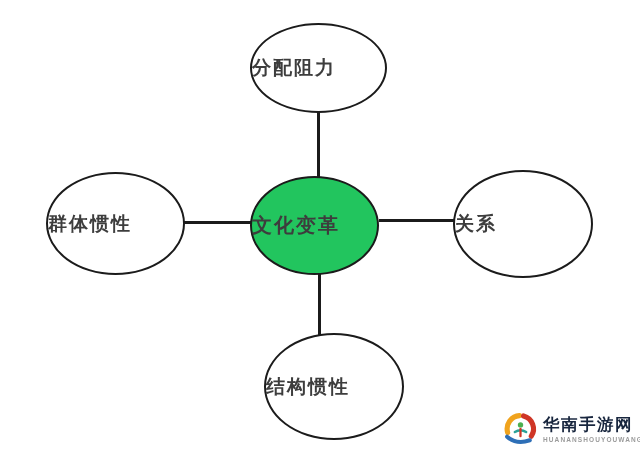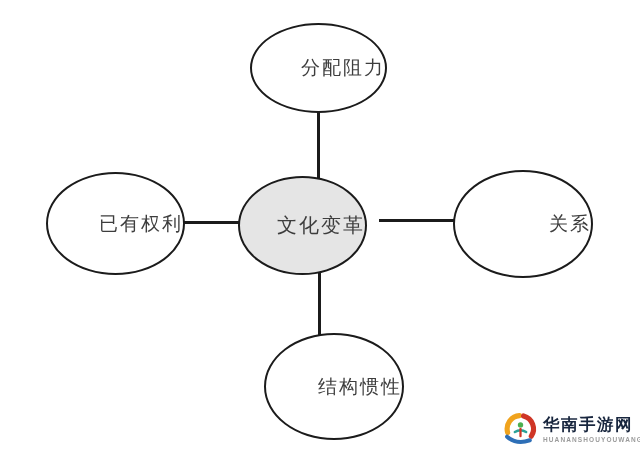"分配阻力" .node { align-items: flex-end -> flex-start; font-weight: none -> bold }
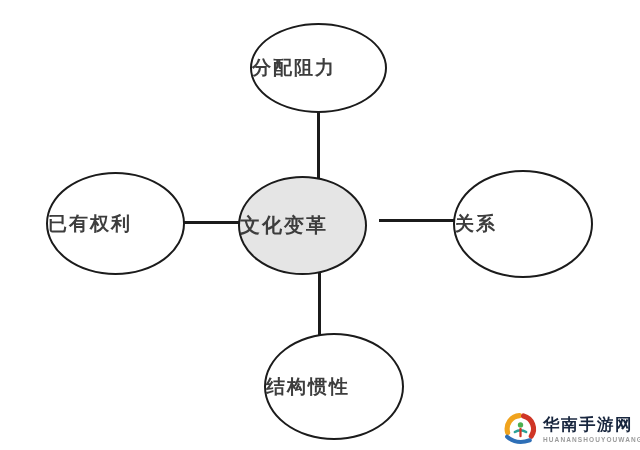"已有权利" span { text: 已有权利 -> 群体惯性 }
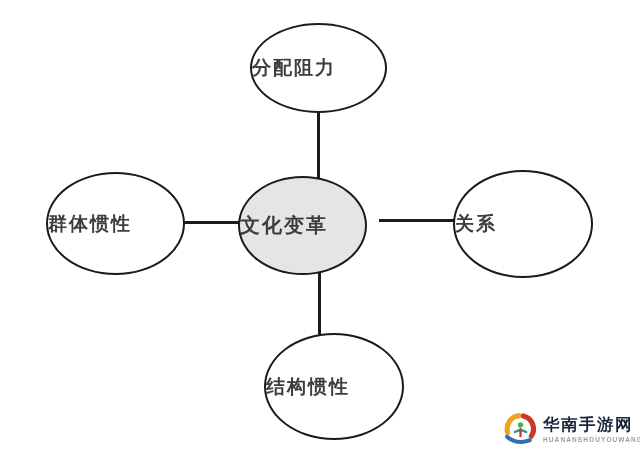"文化变革" #node-center { background: #e5e5e5 -> #22c55e; left: 238px -> 250px }
